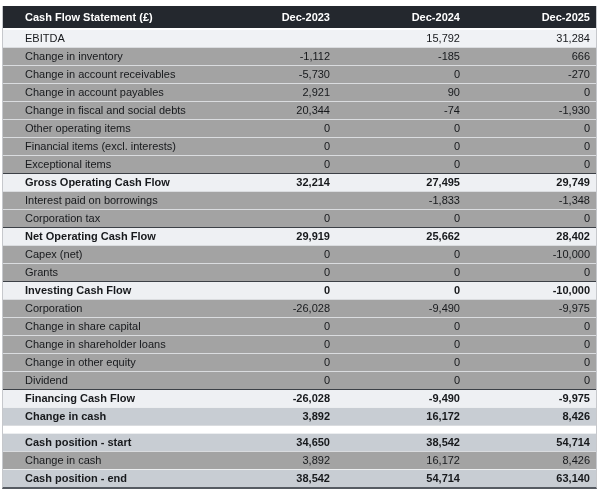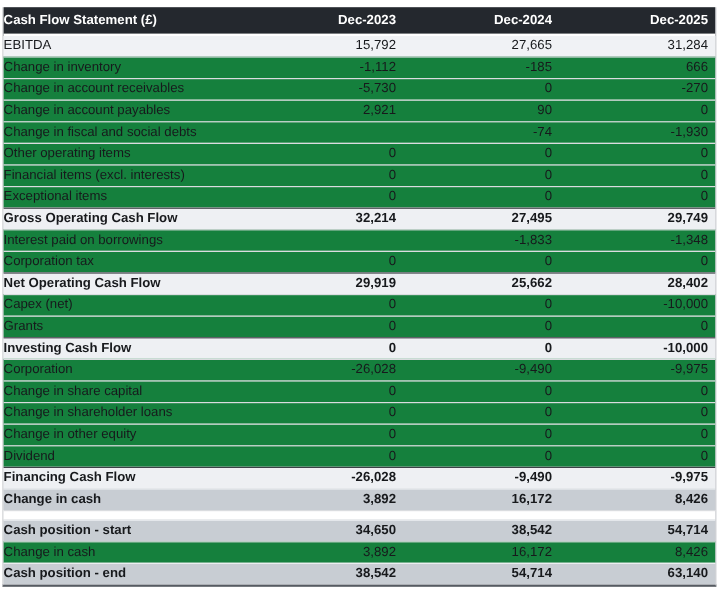"Cash Flow Statement (£)" .cell.label { padding-left: 0 -> 22px }
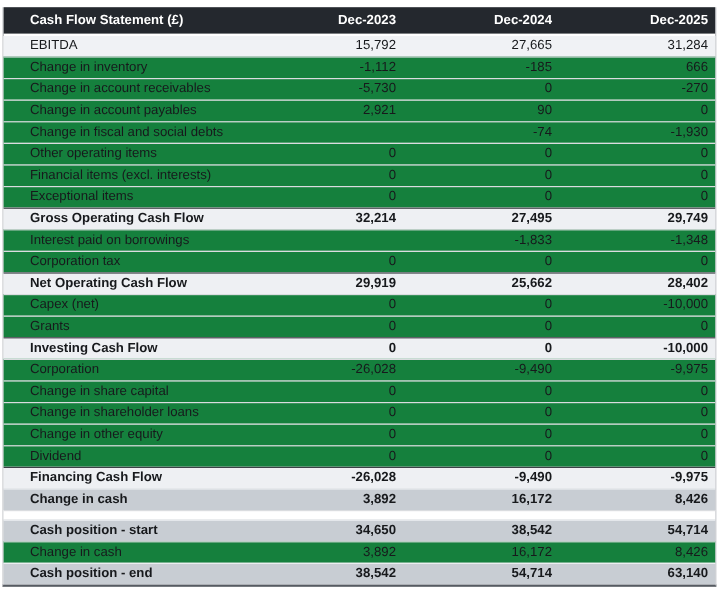"27,665" div.cell { html: <div>27,665</div> -> none }
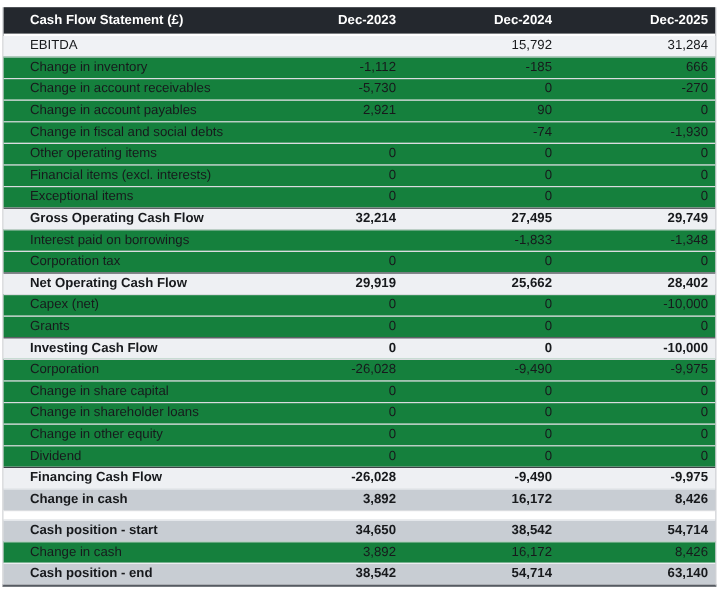"Change in inventory" .row { background: #15803d -> #a3a3a3 }
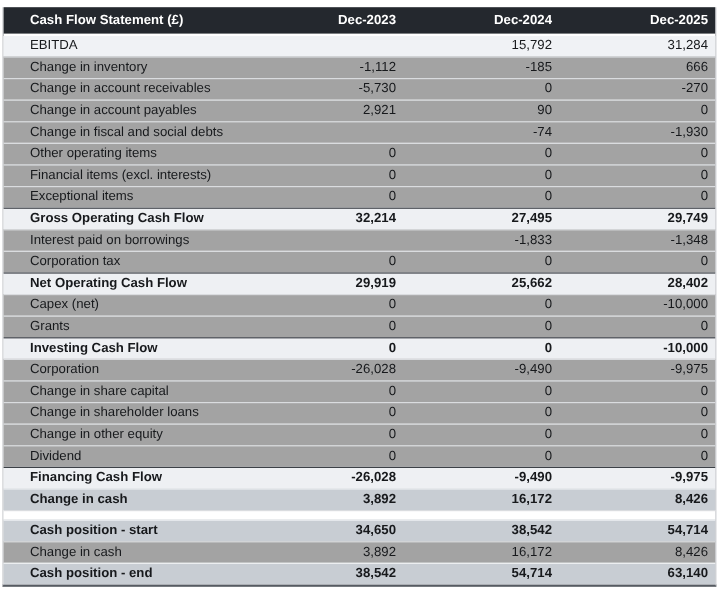"20,344" div.cell { html: none -> <div>20,344</div> }
